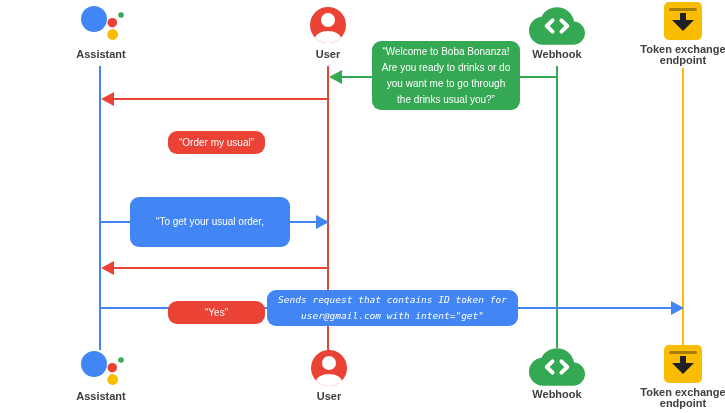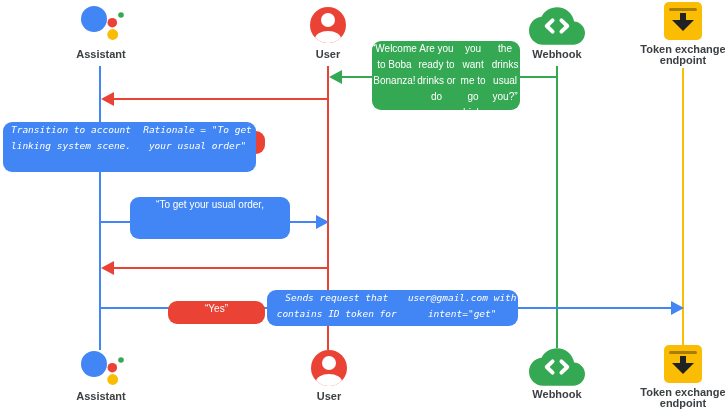"“Welcome to Boba Bonanza!" .bubble { flex-direction: row -> column }
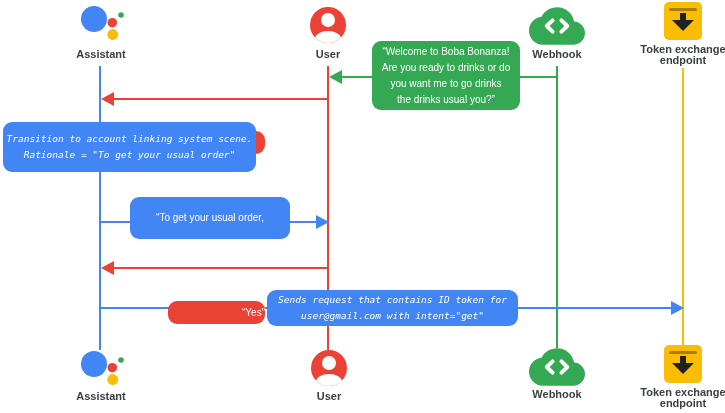"you want me to go" div { text: drinks -> through }
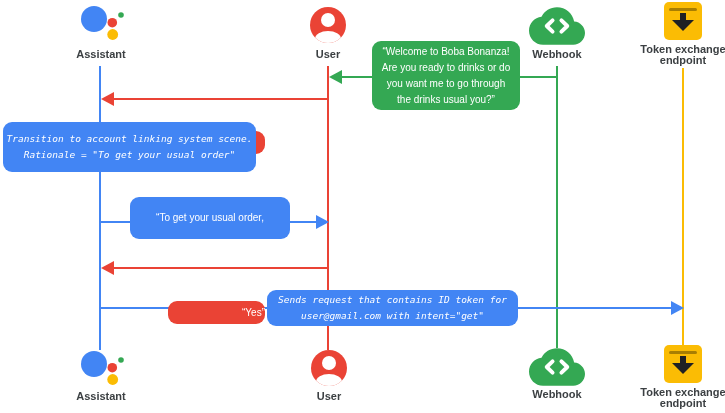"Transition to account linking system" div.bubble { html: <div> <div>Transition to account linking system scene.</div> <div>Rationale = "To get your usual order"</div> </div> -> none }
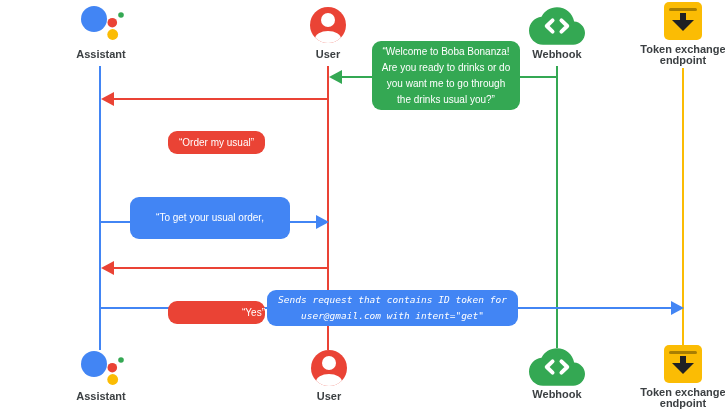"“To get your usual order," div.bubble { height: 42px -> 50px }
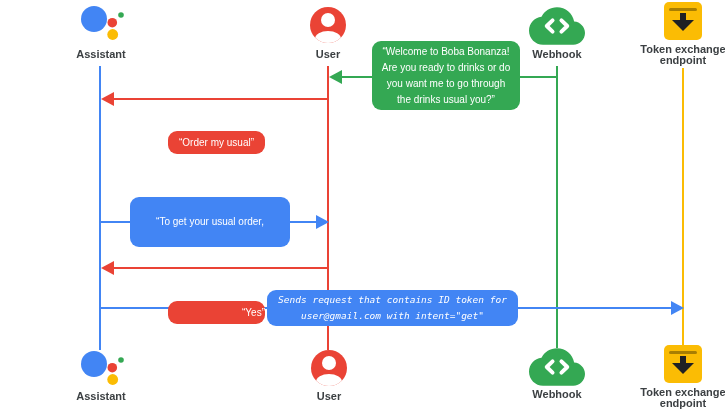"“Yes”" div.bubble { text-align: right -> none }
